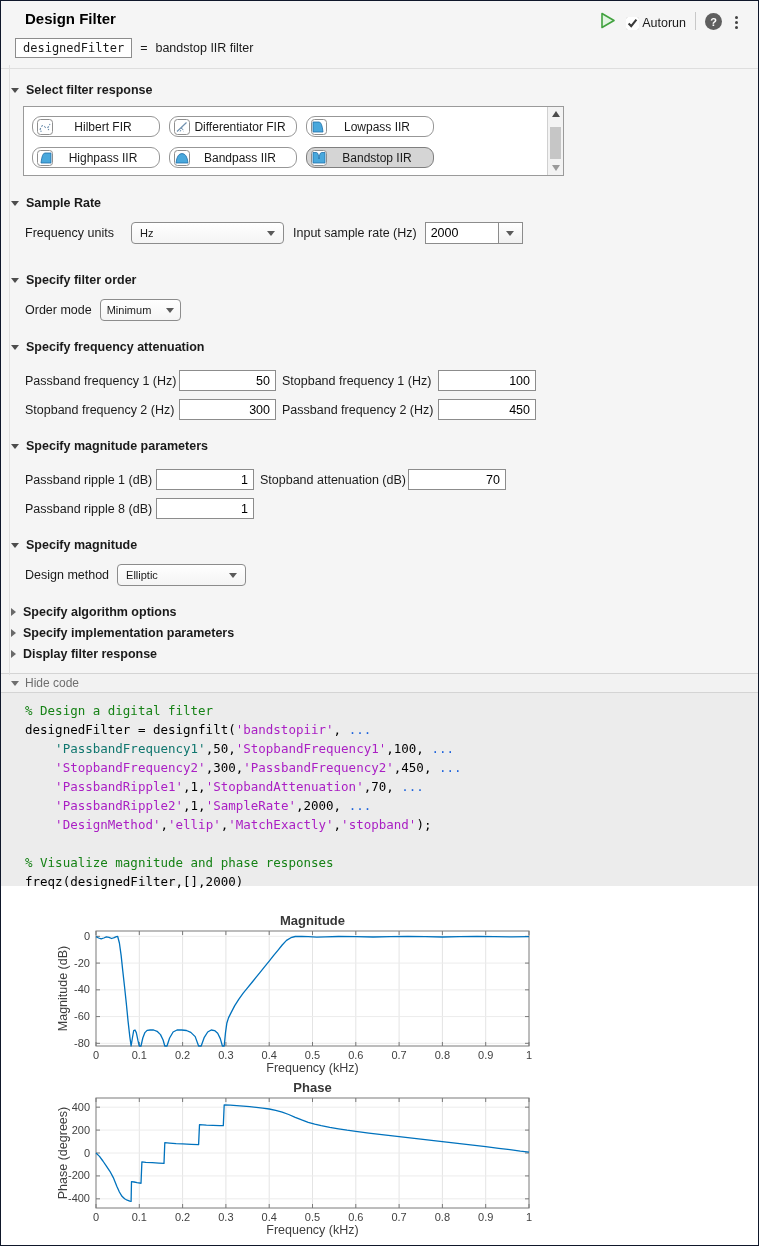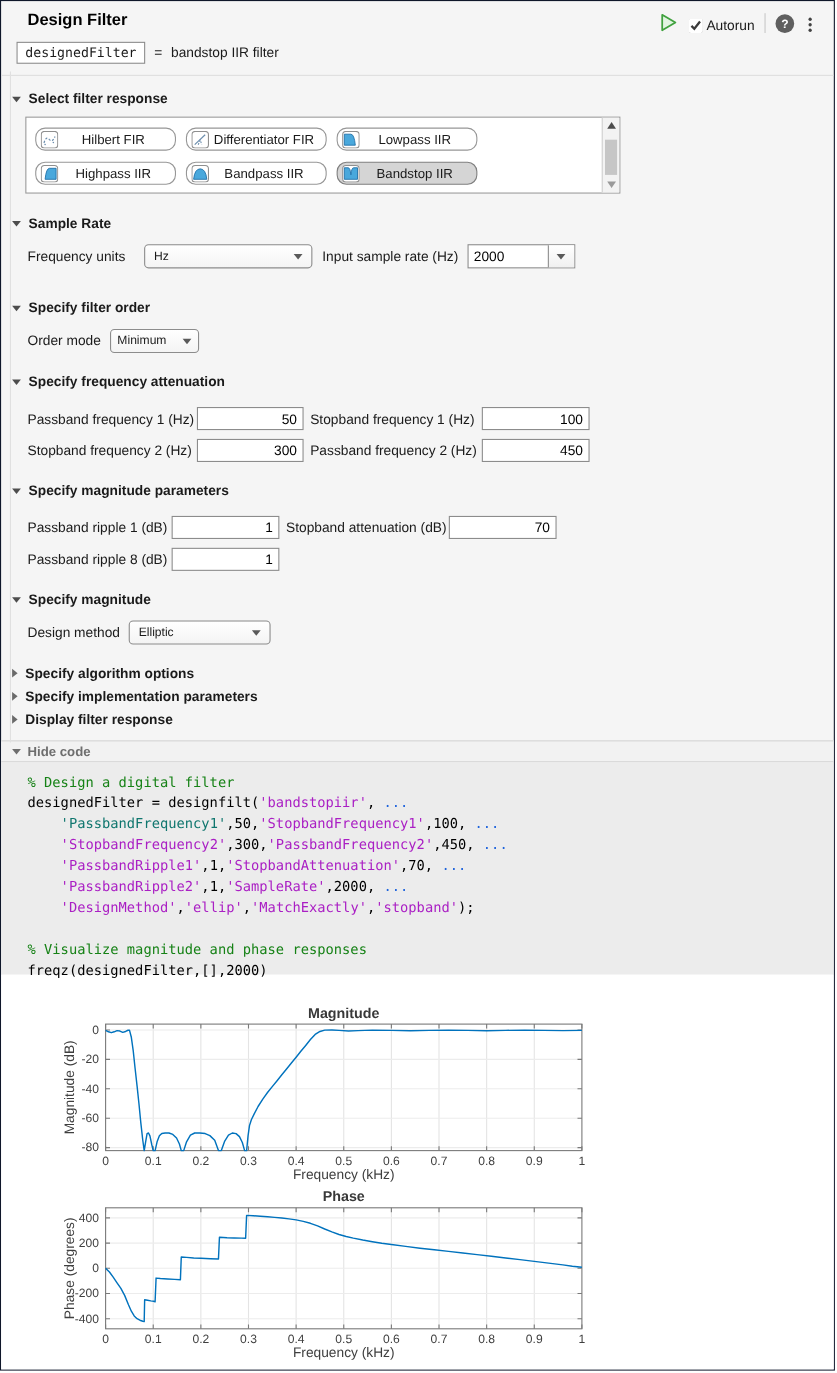"Hide code" .hidecode-bar { font-weight: bold -> none }
